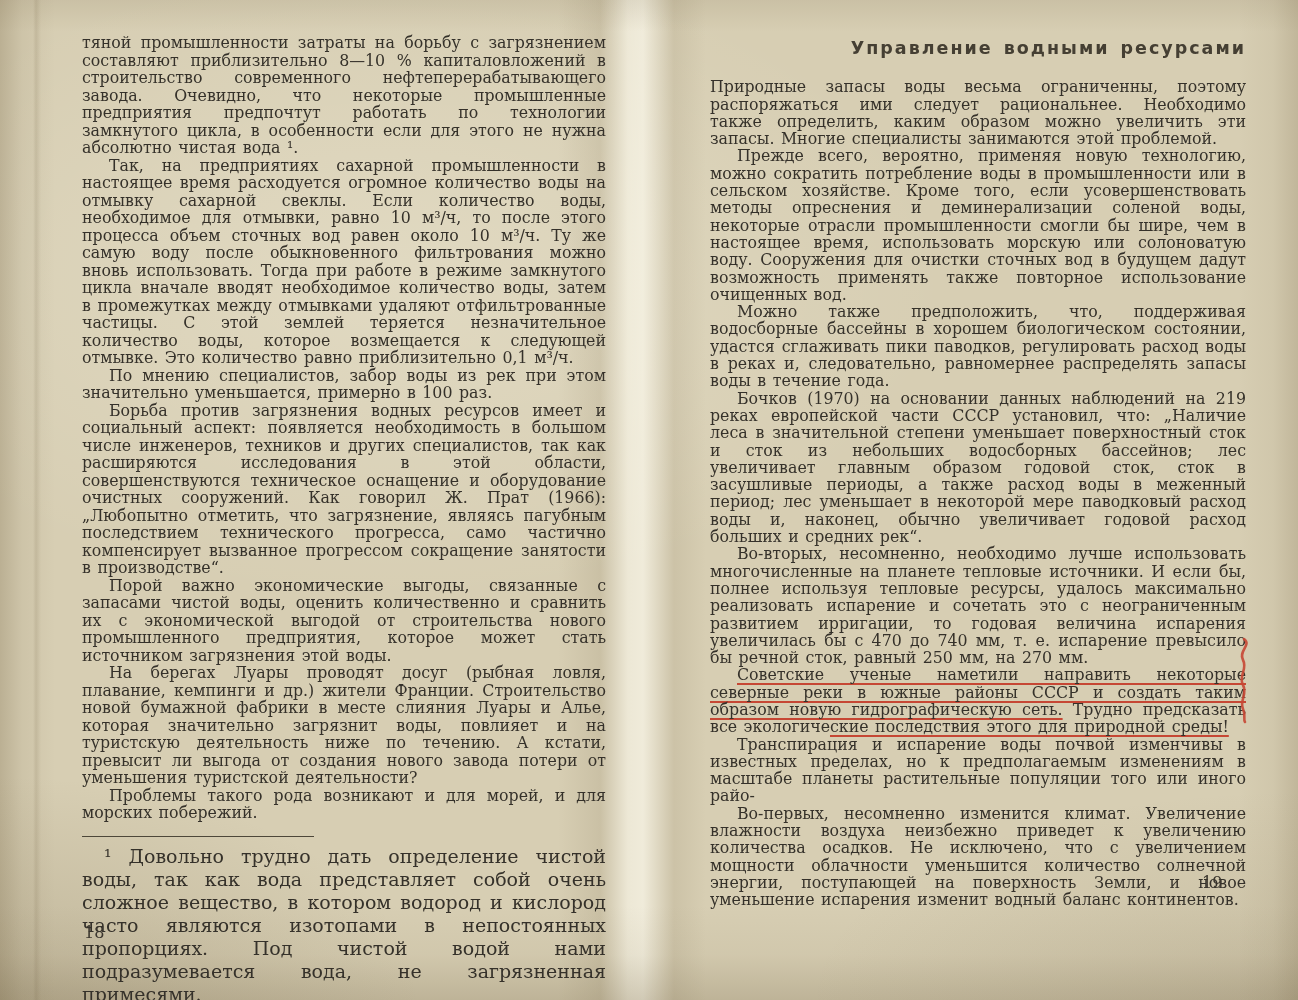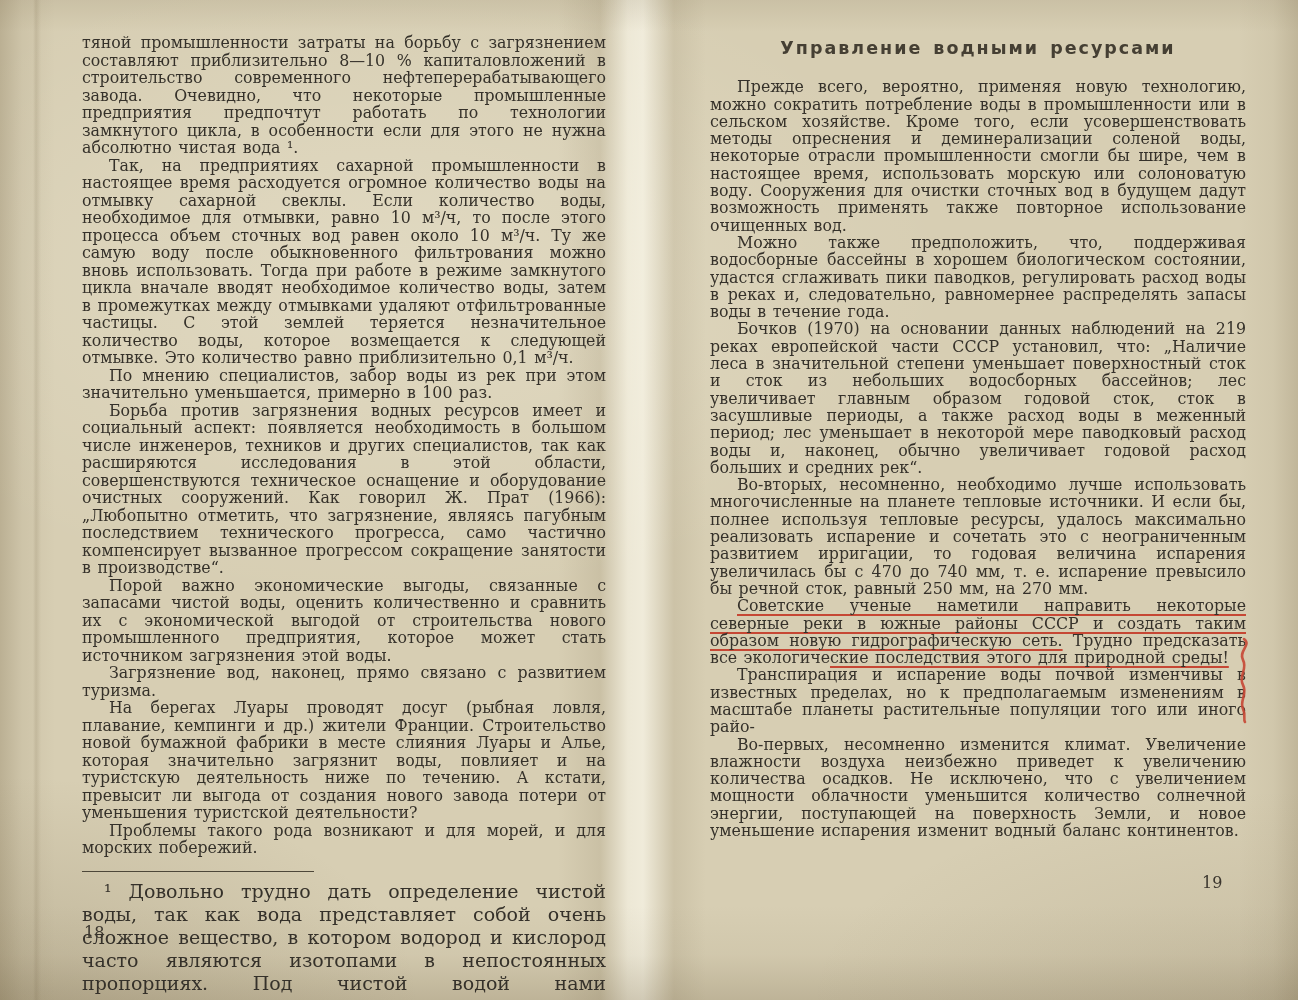"Управление водными ресурсами" .heading { text-align: center -> right }
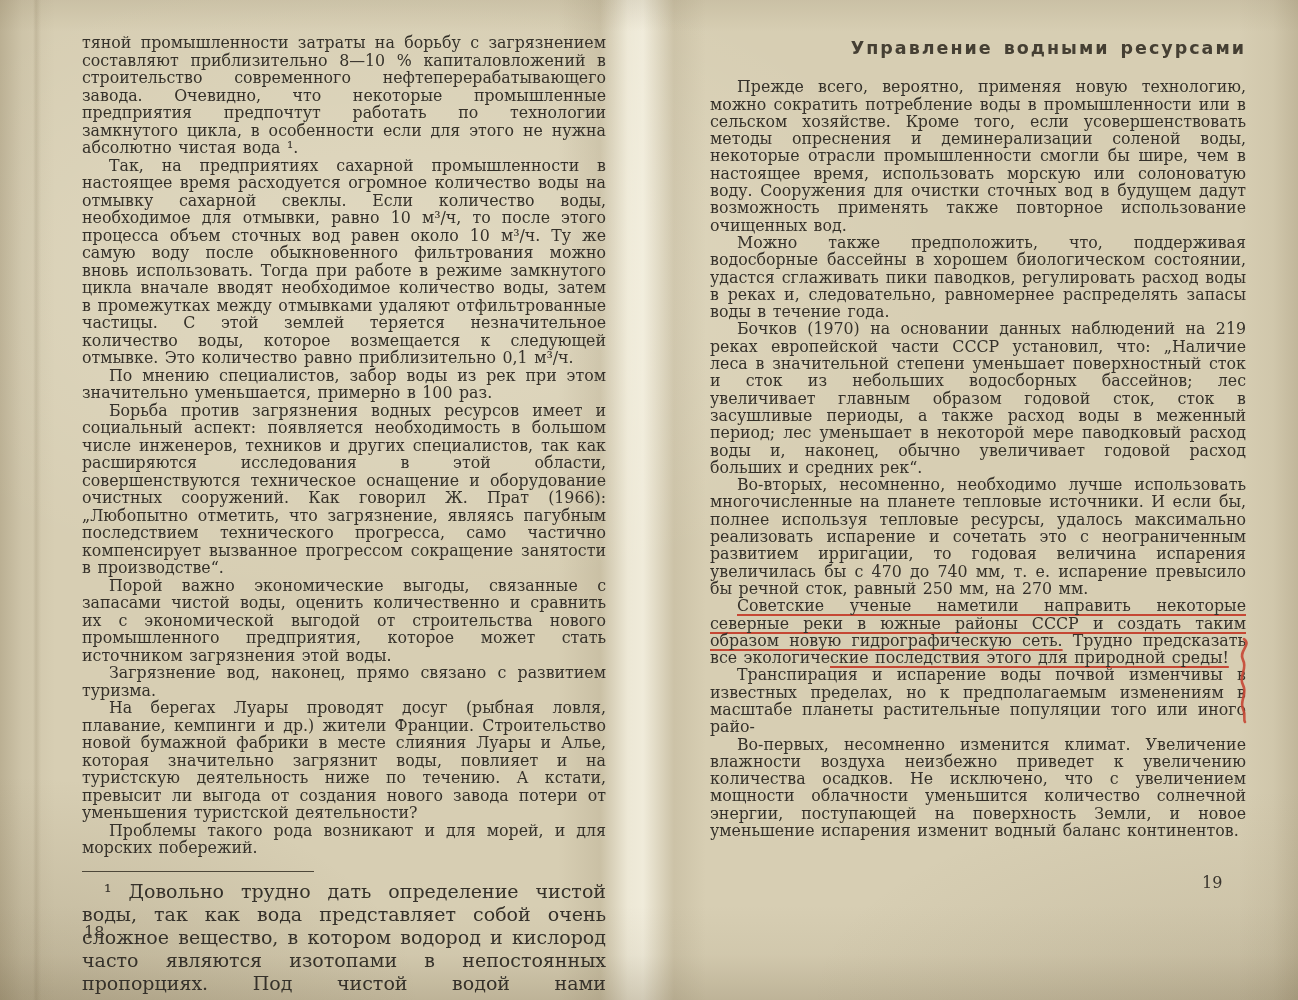"Природные запасы воды весьма" p.noindent { html: none -> <p>Природные запасы воды весьма ограниченны, поэтому распоряжаться ими следует рациональнее. Необходимо также определить, каким образом можно увеличить эти запасы. Многие специалисты занимаются этой проблемой.</p> }
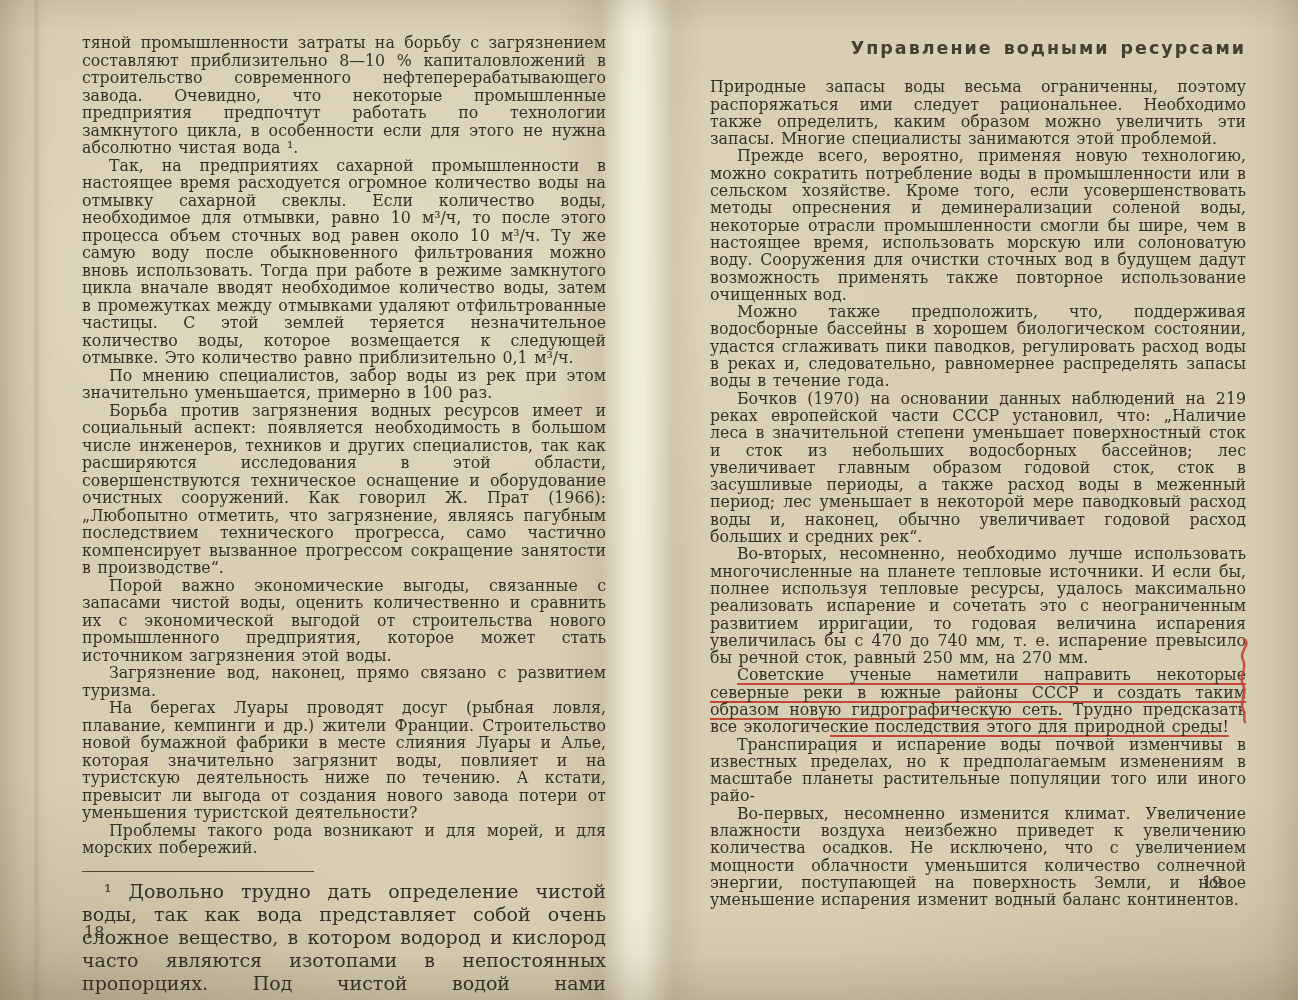"Загрязнение вод, наконец, прямо связано" p { html: <p>Загрязнение вод, наконец, прямо связано с развитием туризма.</p> -> none }
